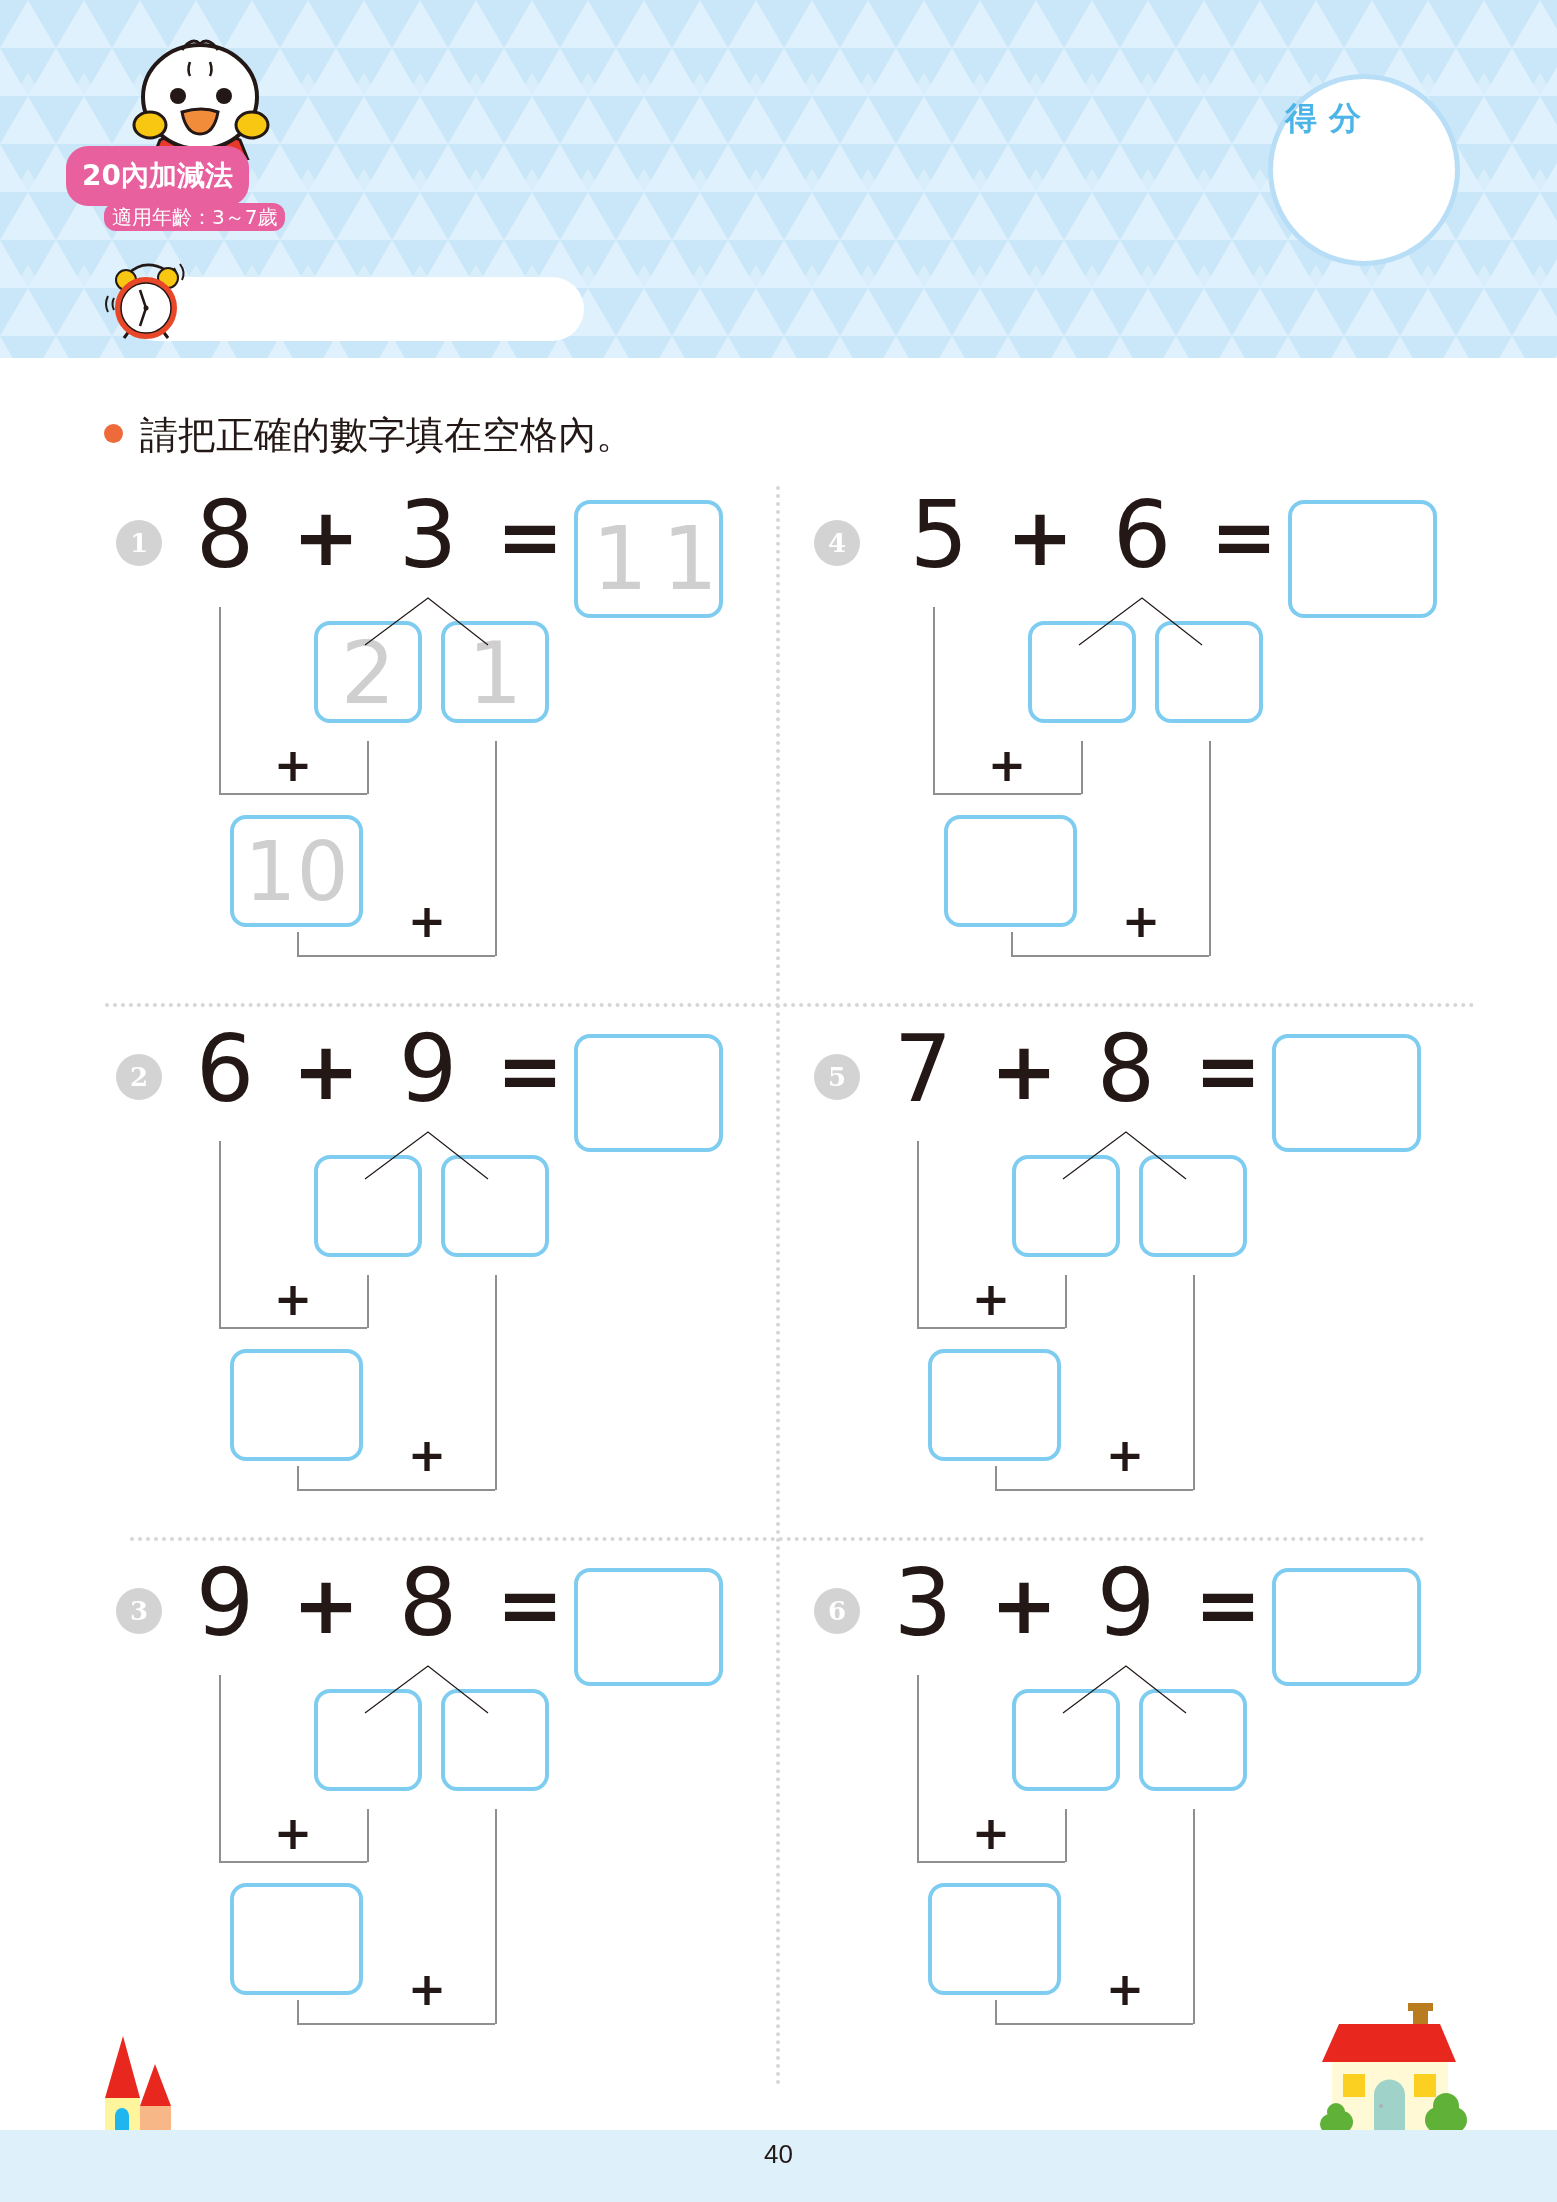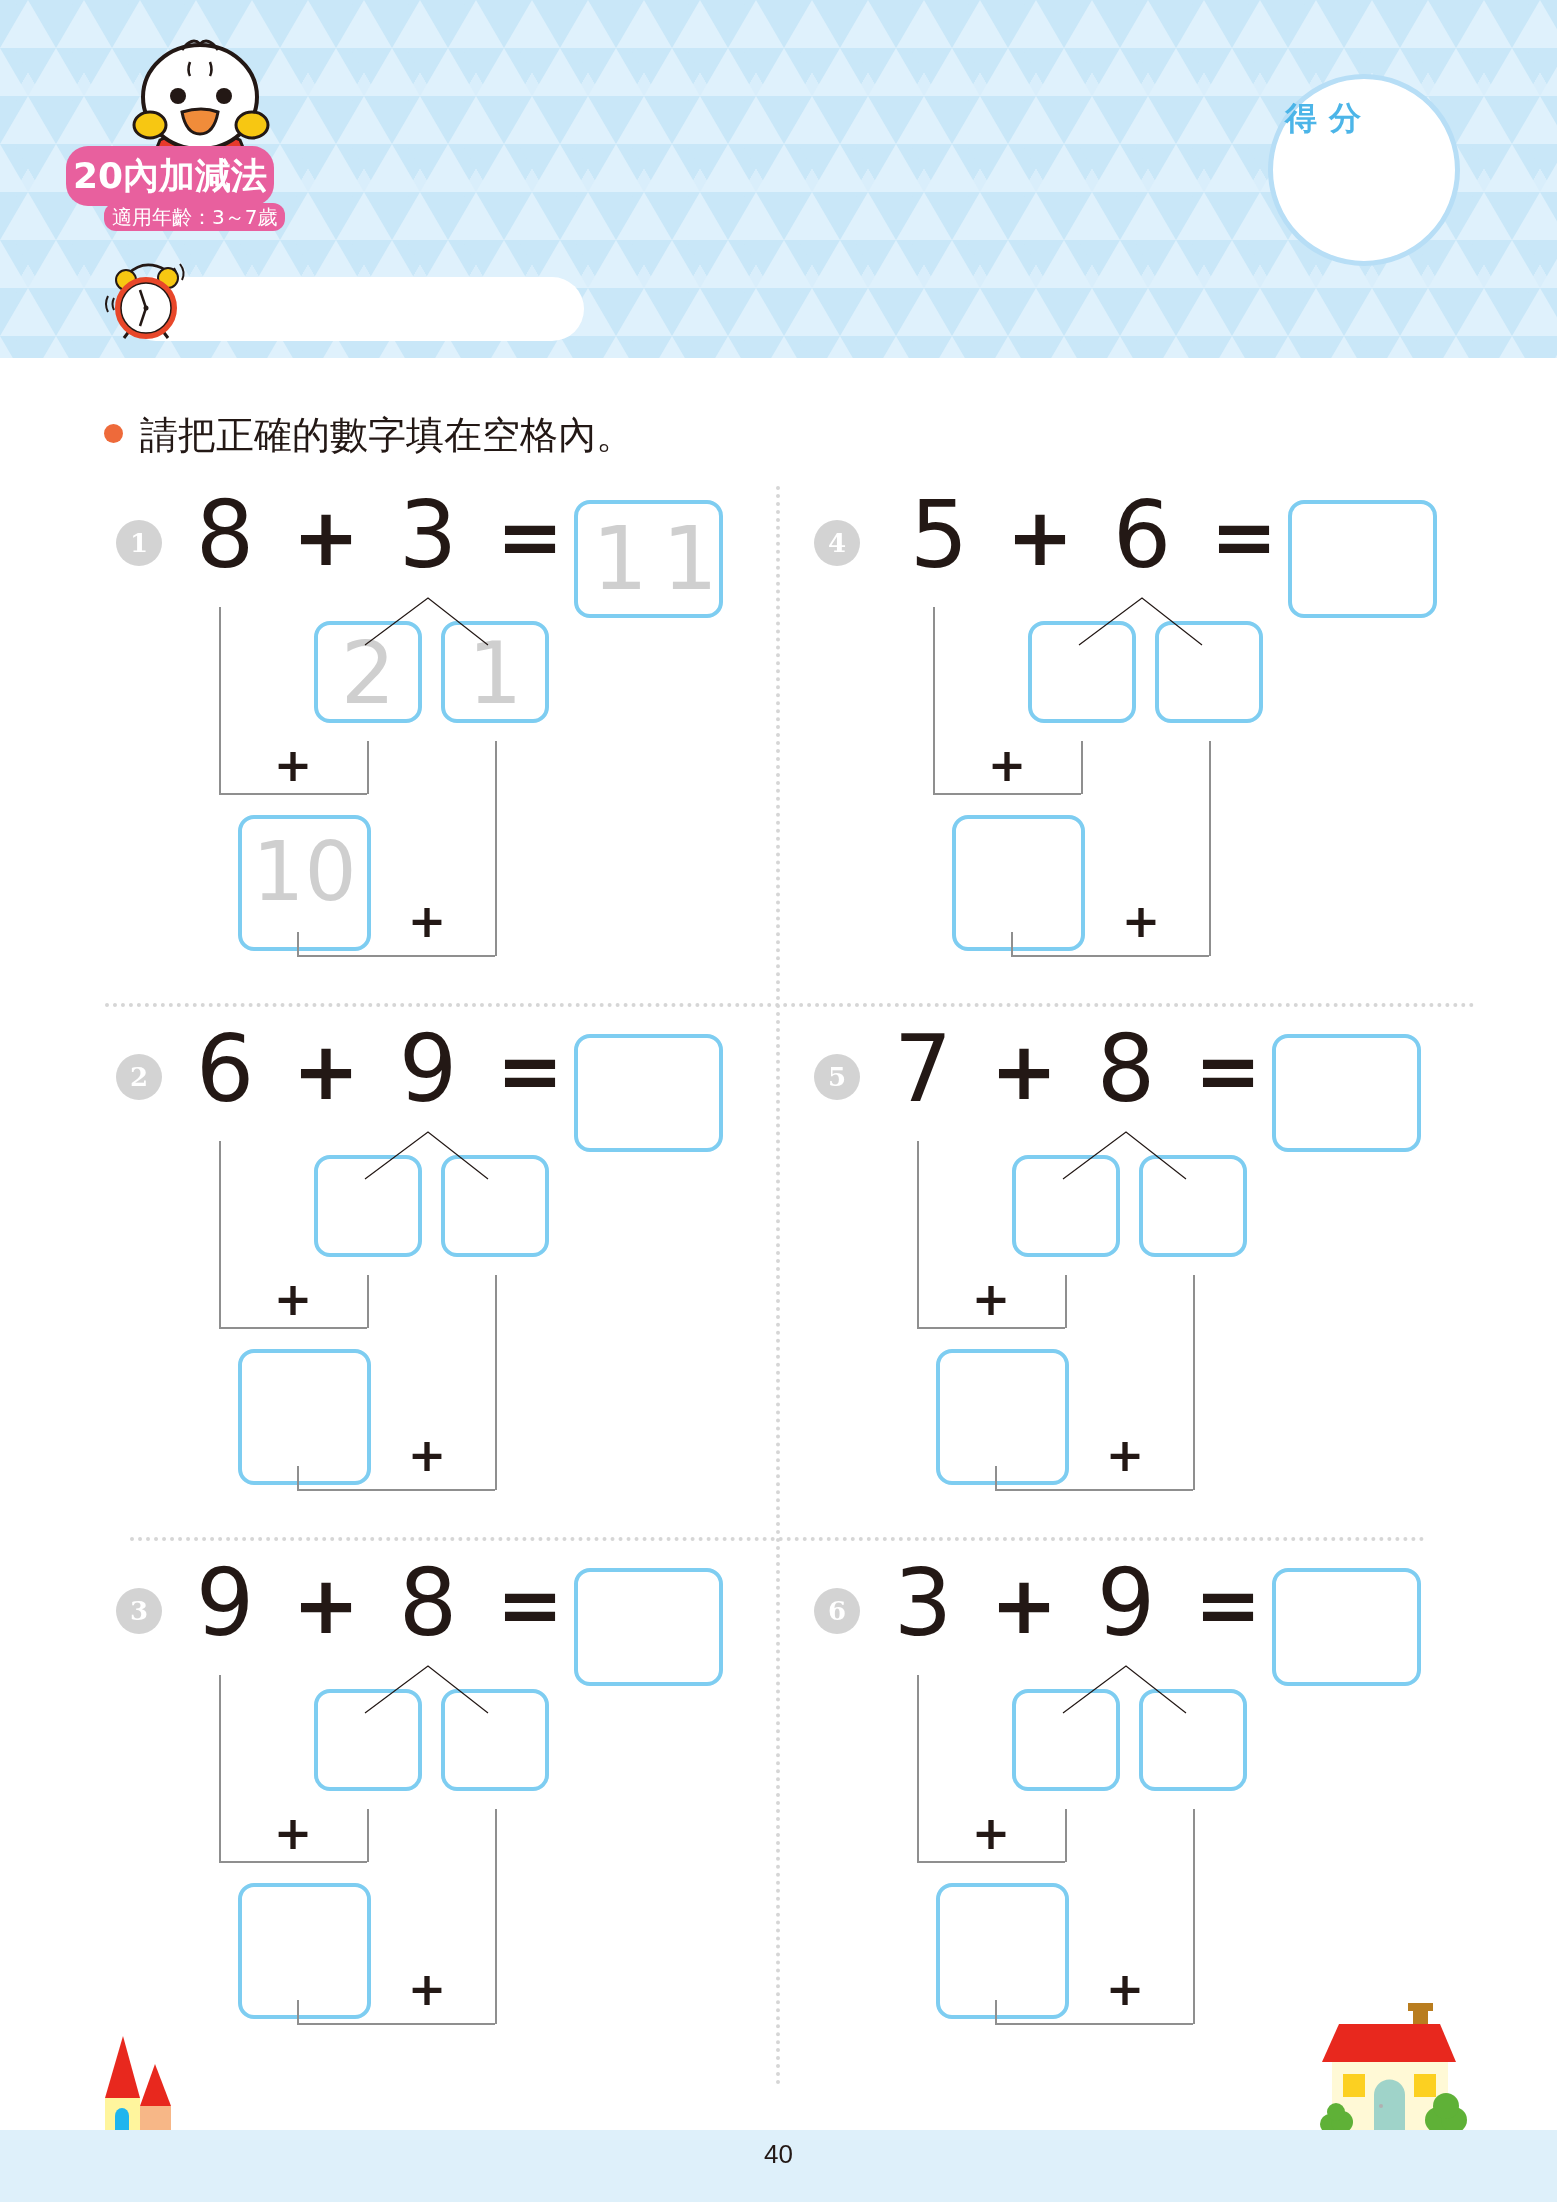"20內加減法" .logo-main { font-size: 36px -> 28px; padding: 0 7px -> 0 16px }
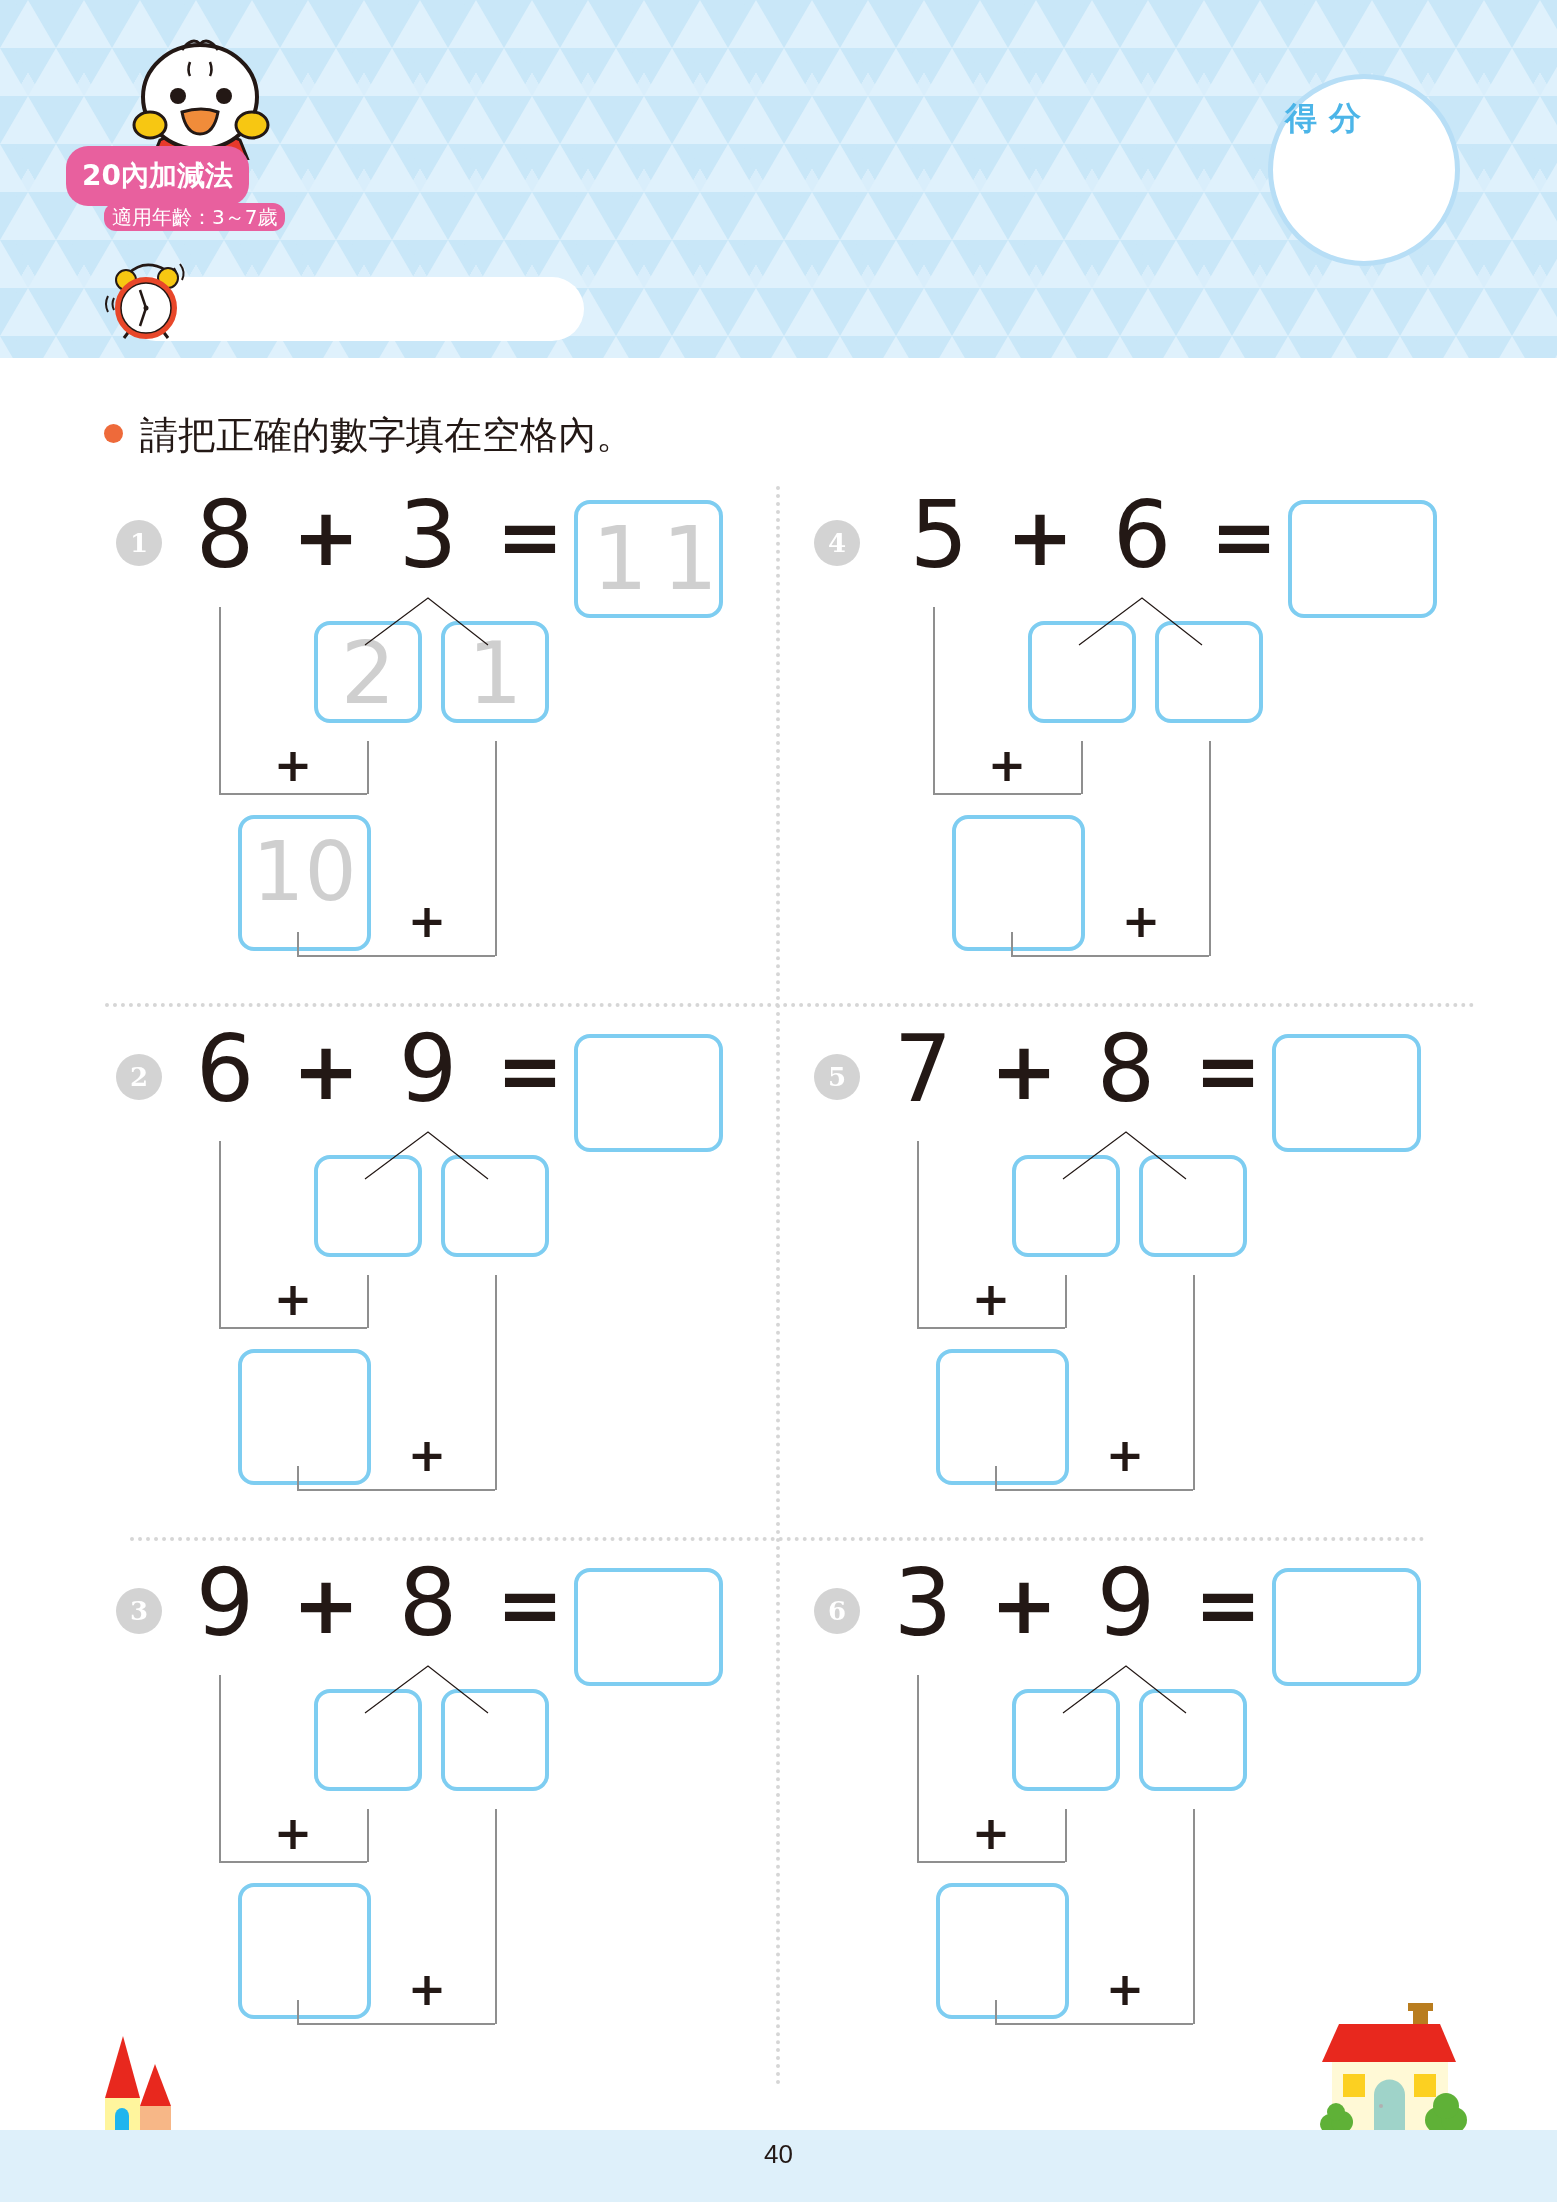"10" .ten-box { height: 136px -> 112px; margin-left: 8px -> none }
